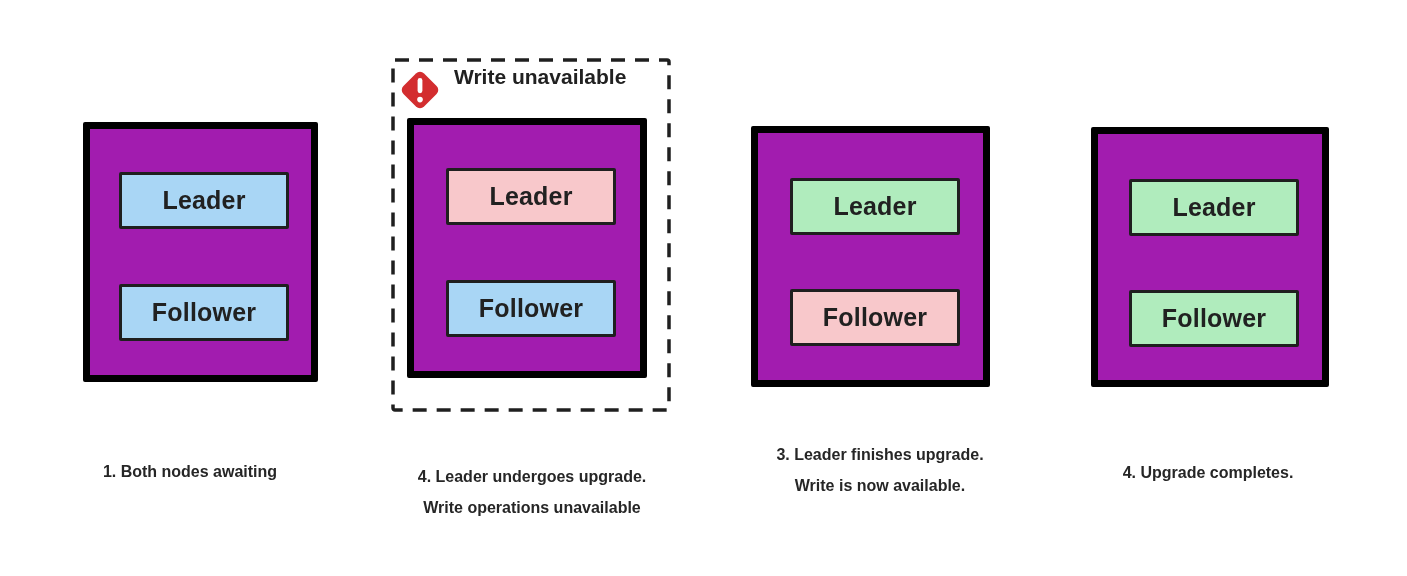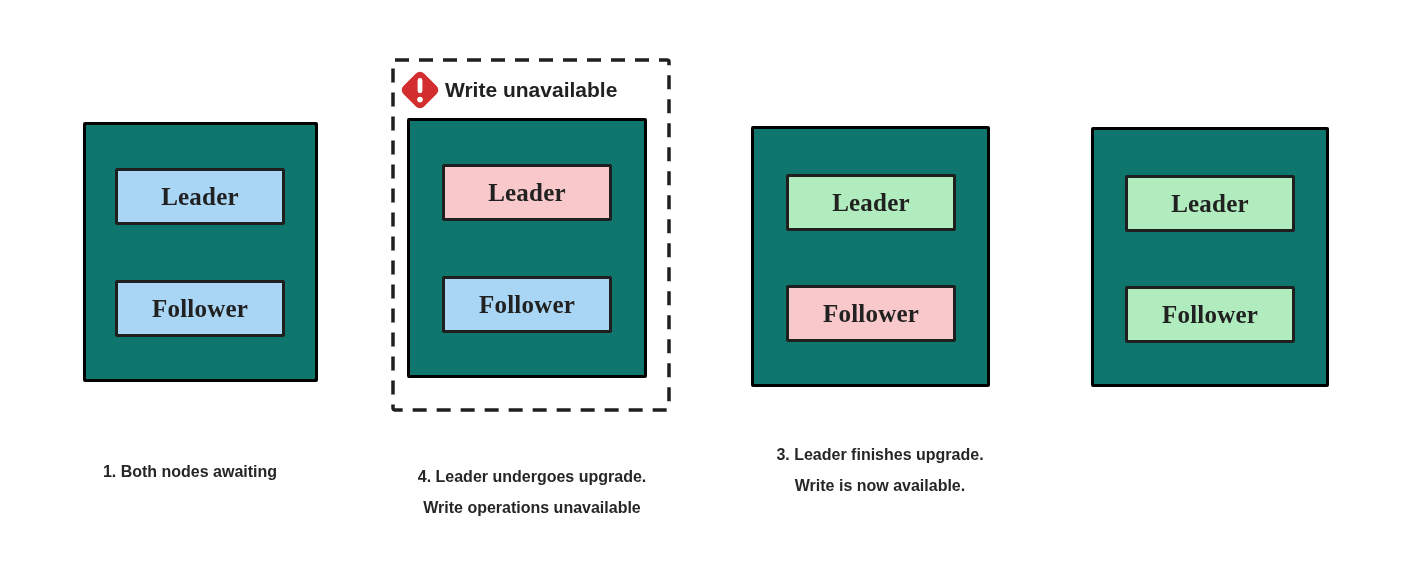"Write unavailable" .alert-row { align-items: center -> flex-start; gap: 0 -> 9px }
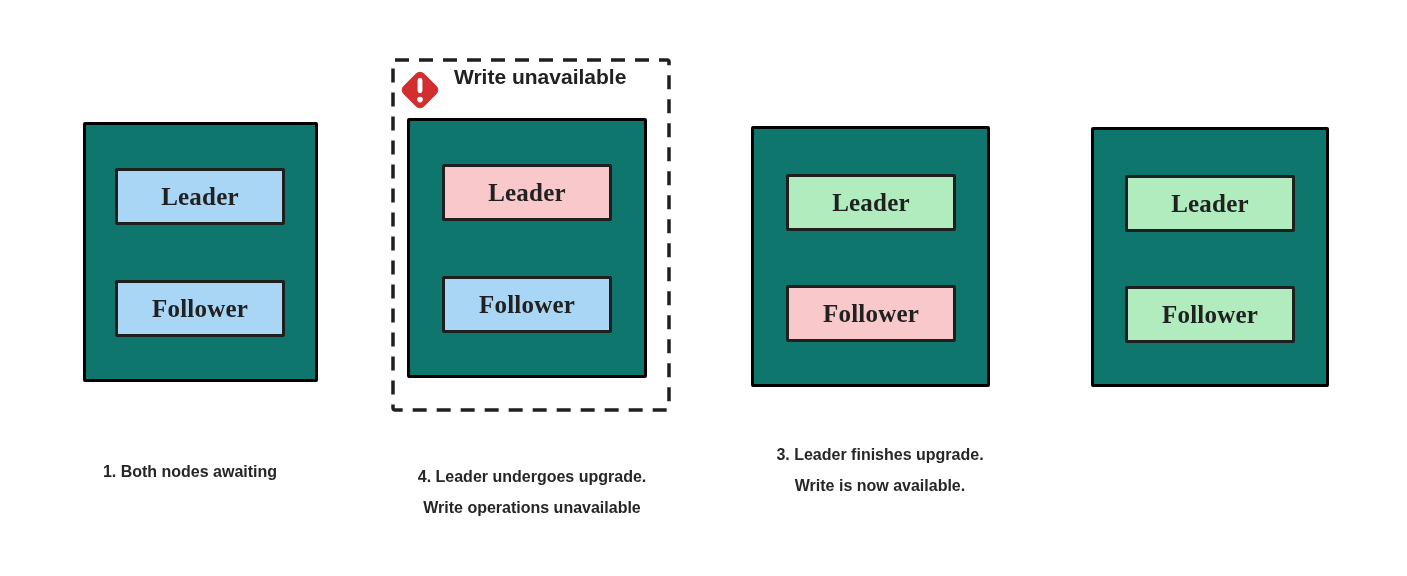"Leader" .machine { background: #0f766e -> #a21caf; border: 3px solid #000000 -> 7px solid #000000; font-family: Liberation Serif, serif -> none }
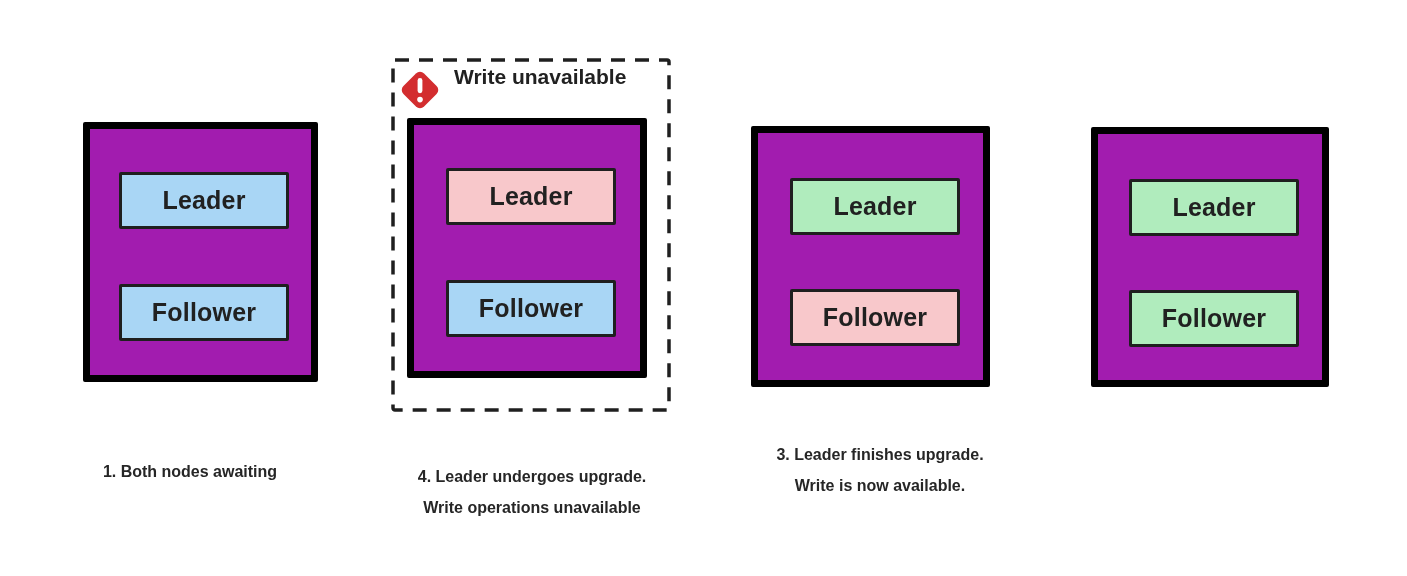"4. Upgrade completes." span { html: none -> <span>4. Upgrade completes.</span> }
